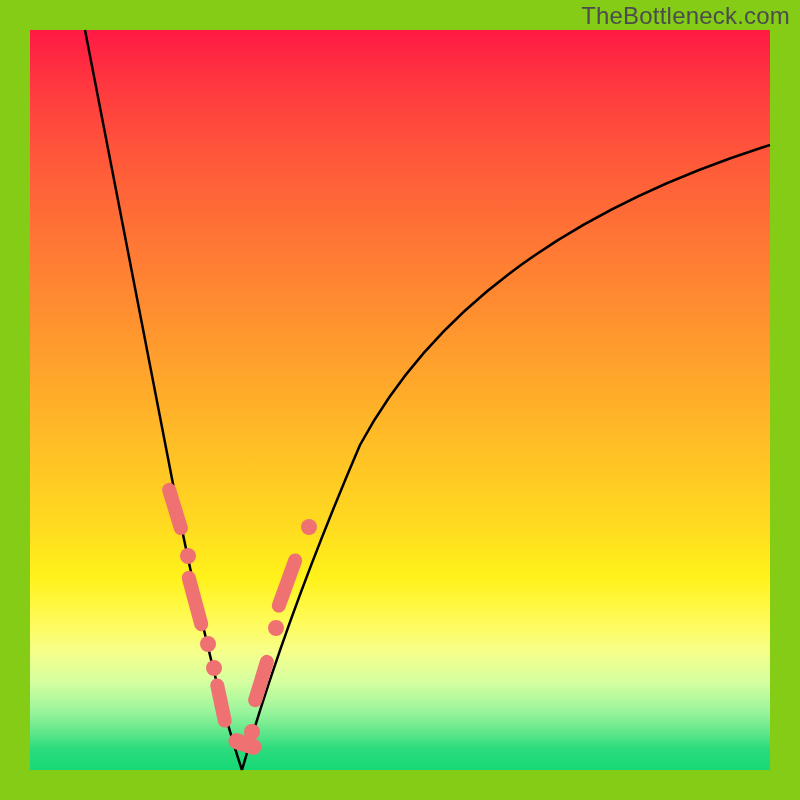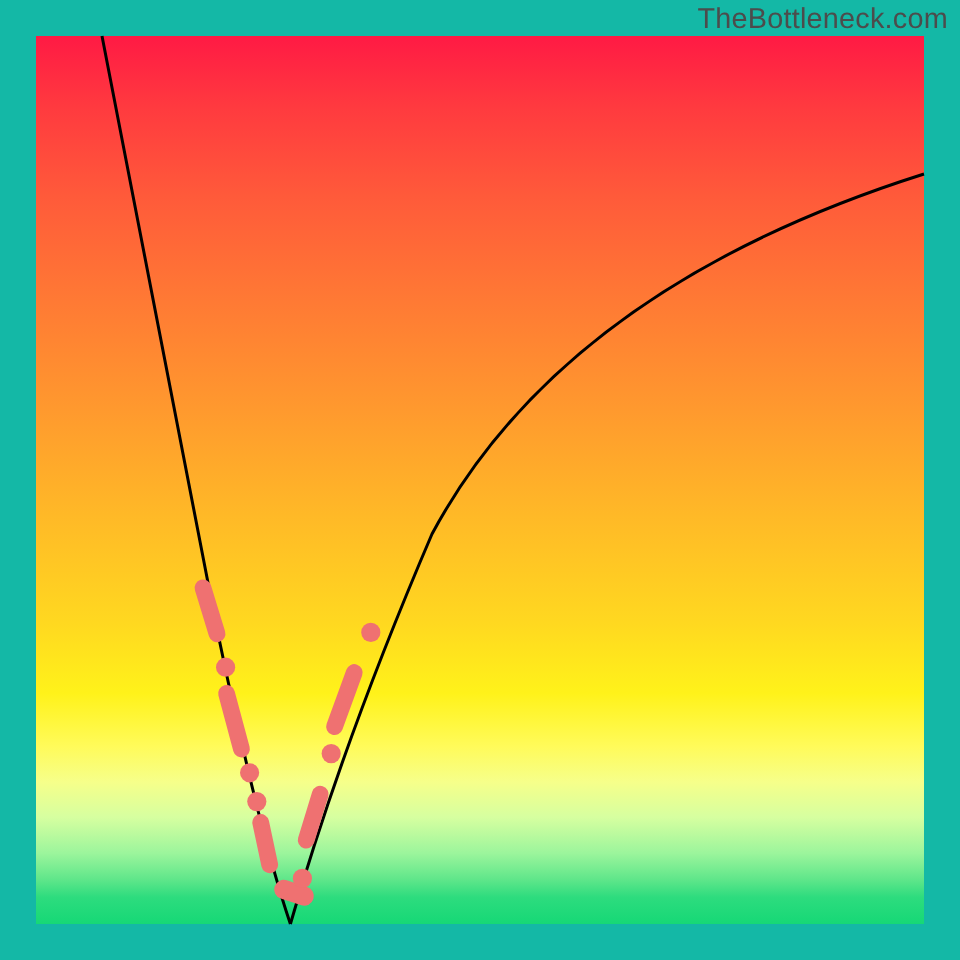"TheBottleneck.com" .frame { background: #14b8a6 -> #84cc16 }
